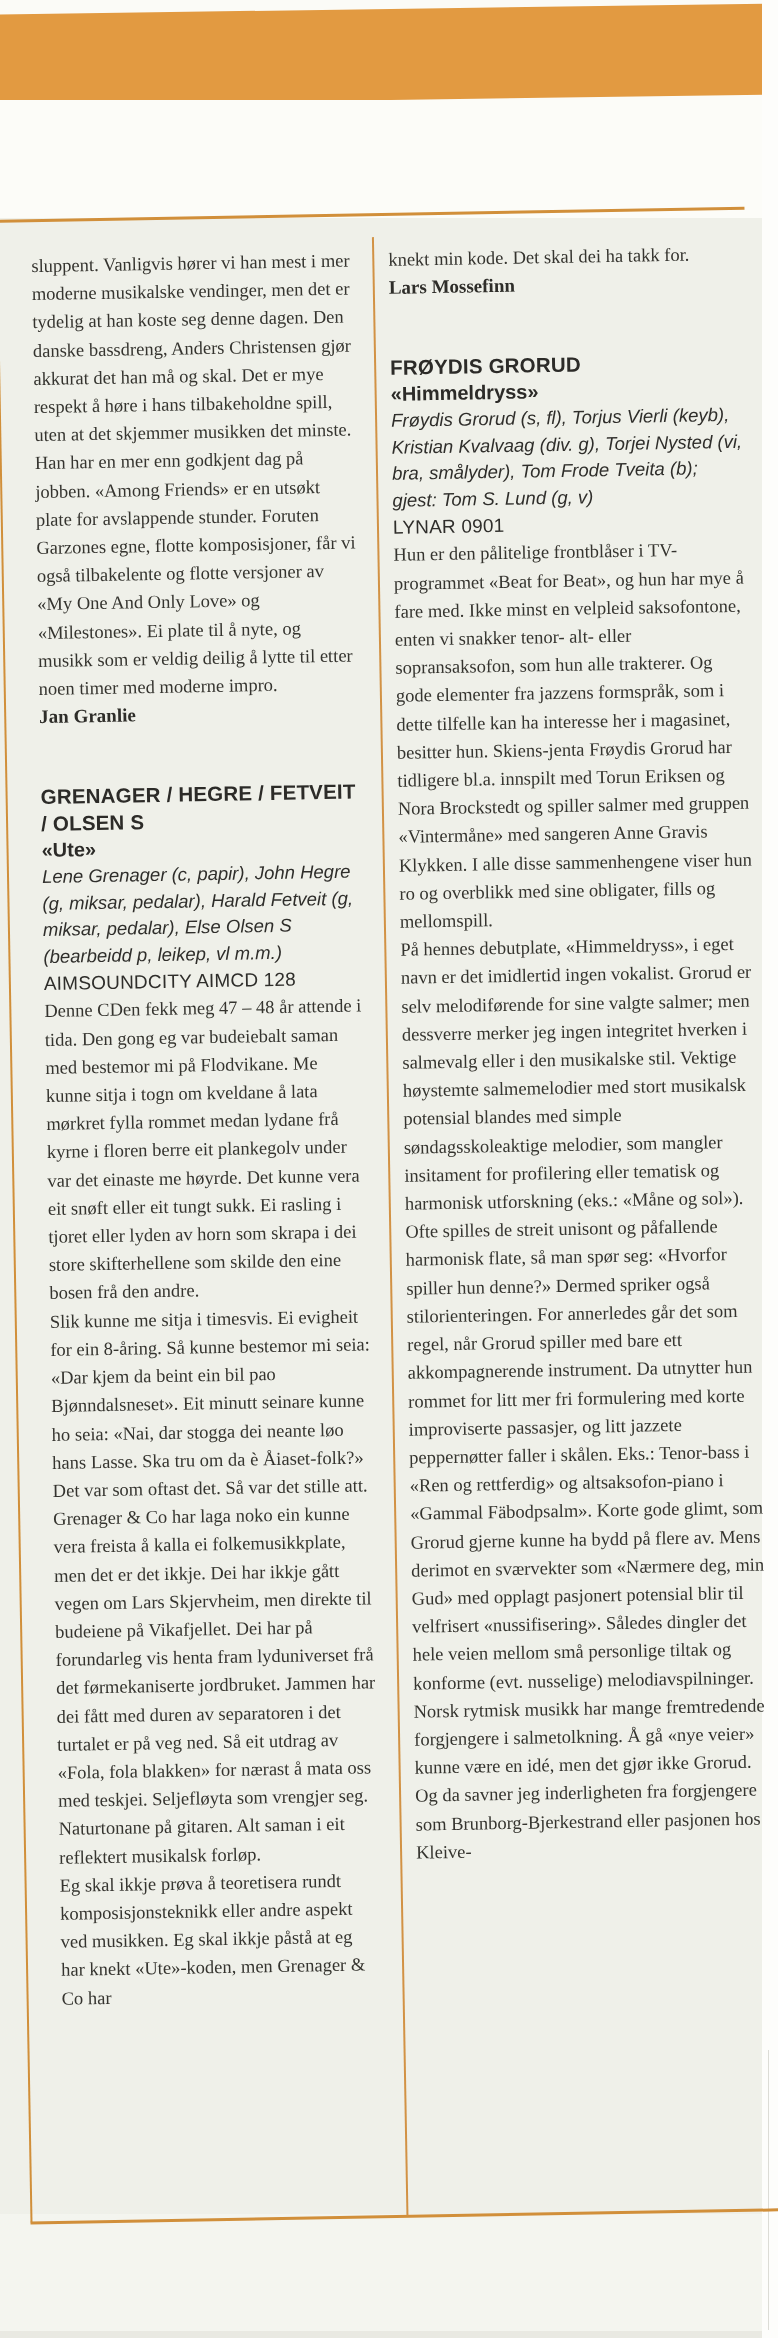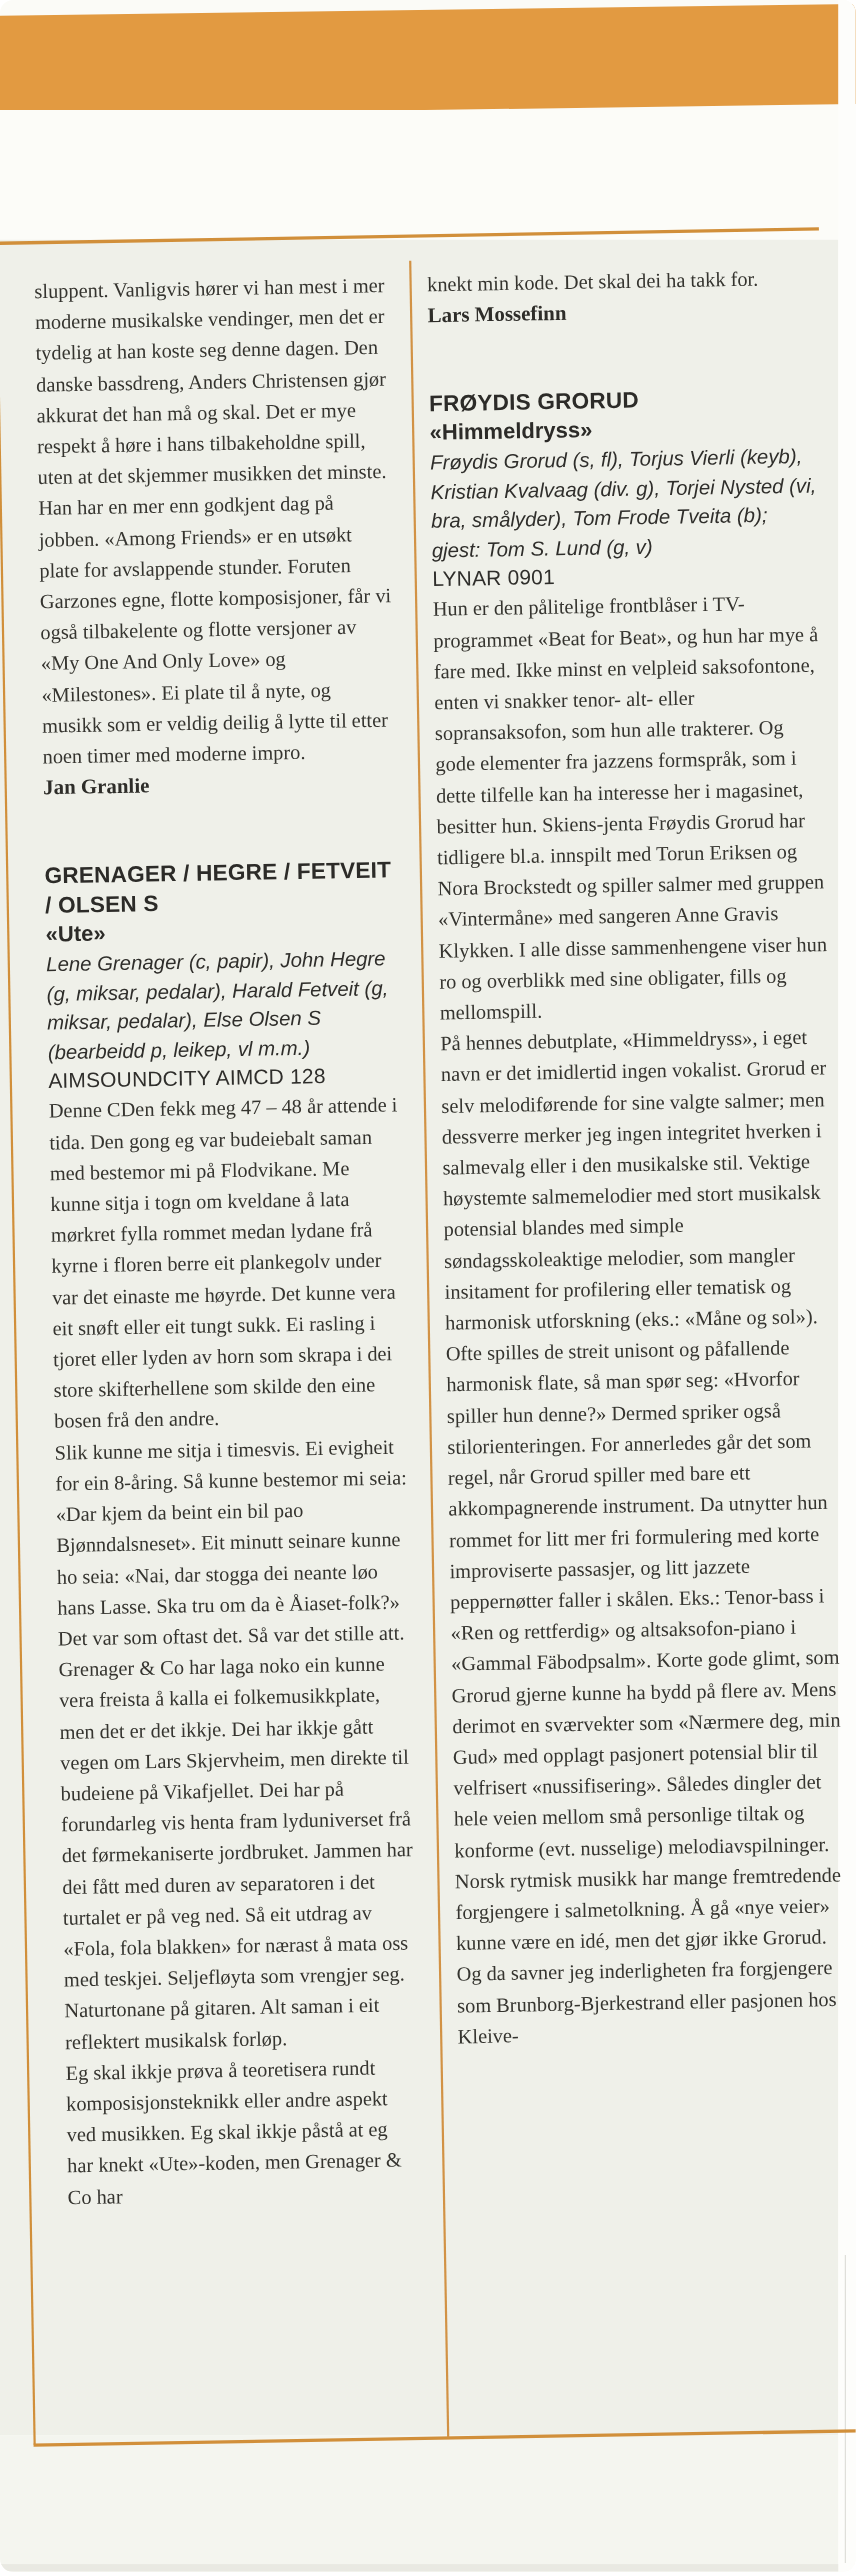"sluppent. Vanligvis hører vi han" .viewport { border-radius: 12px -> none }
